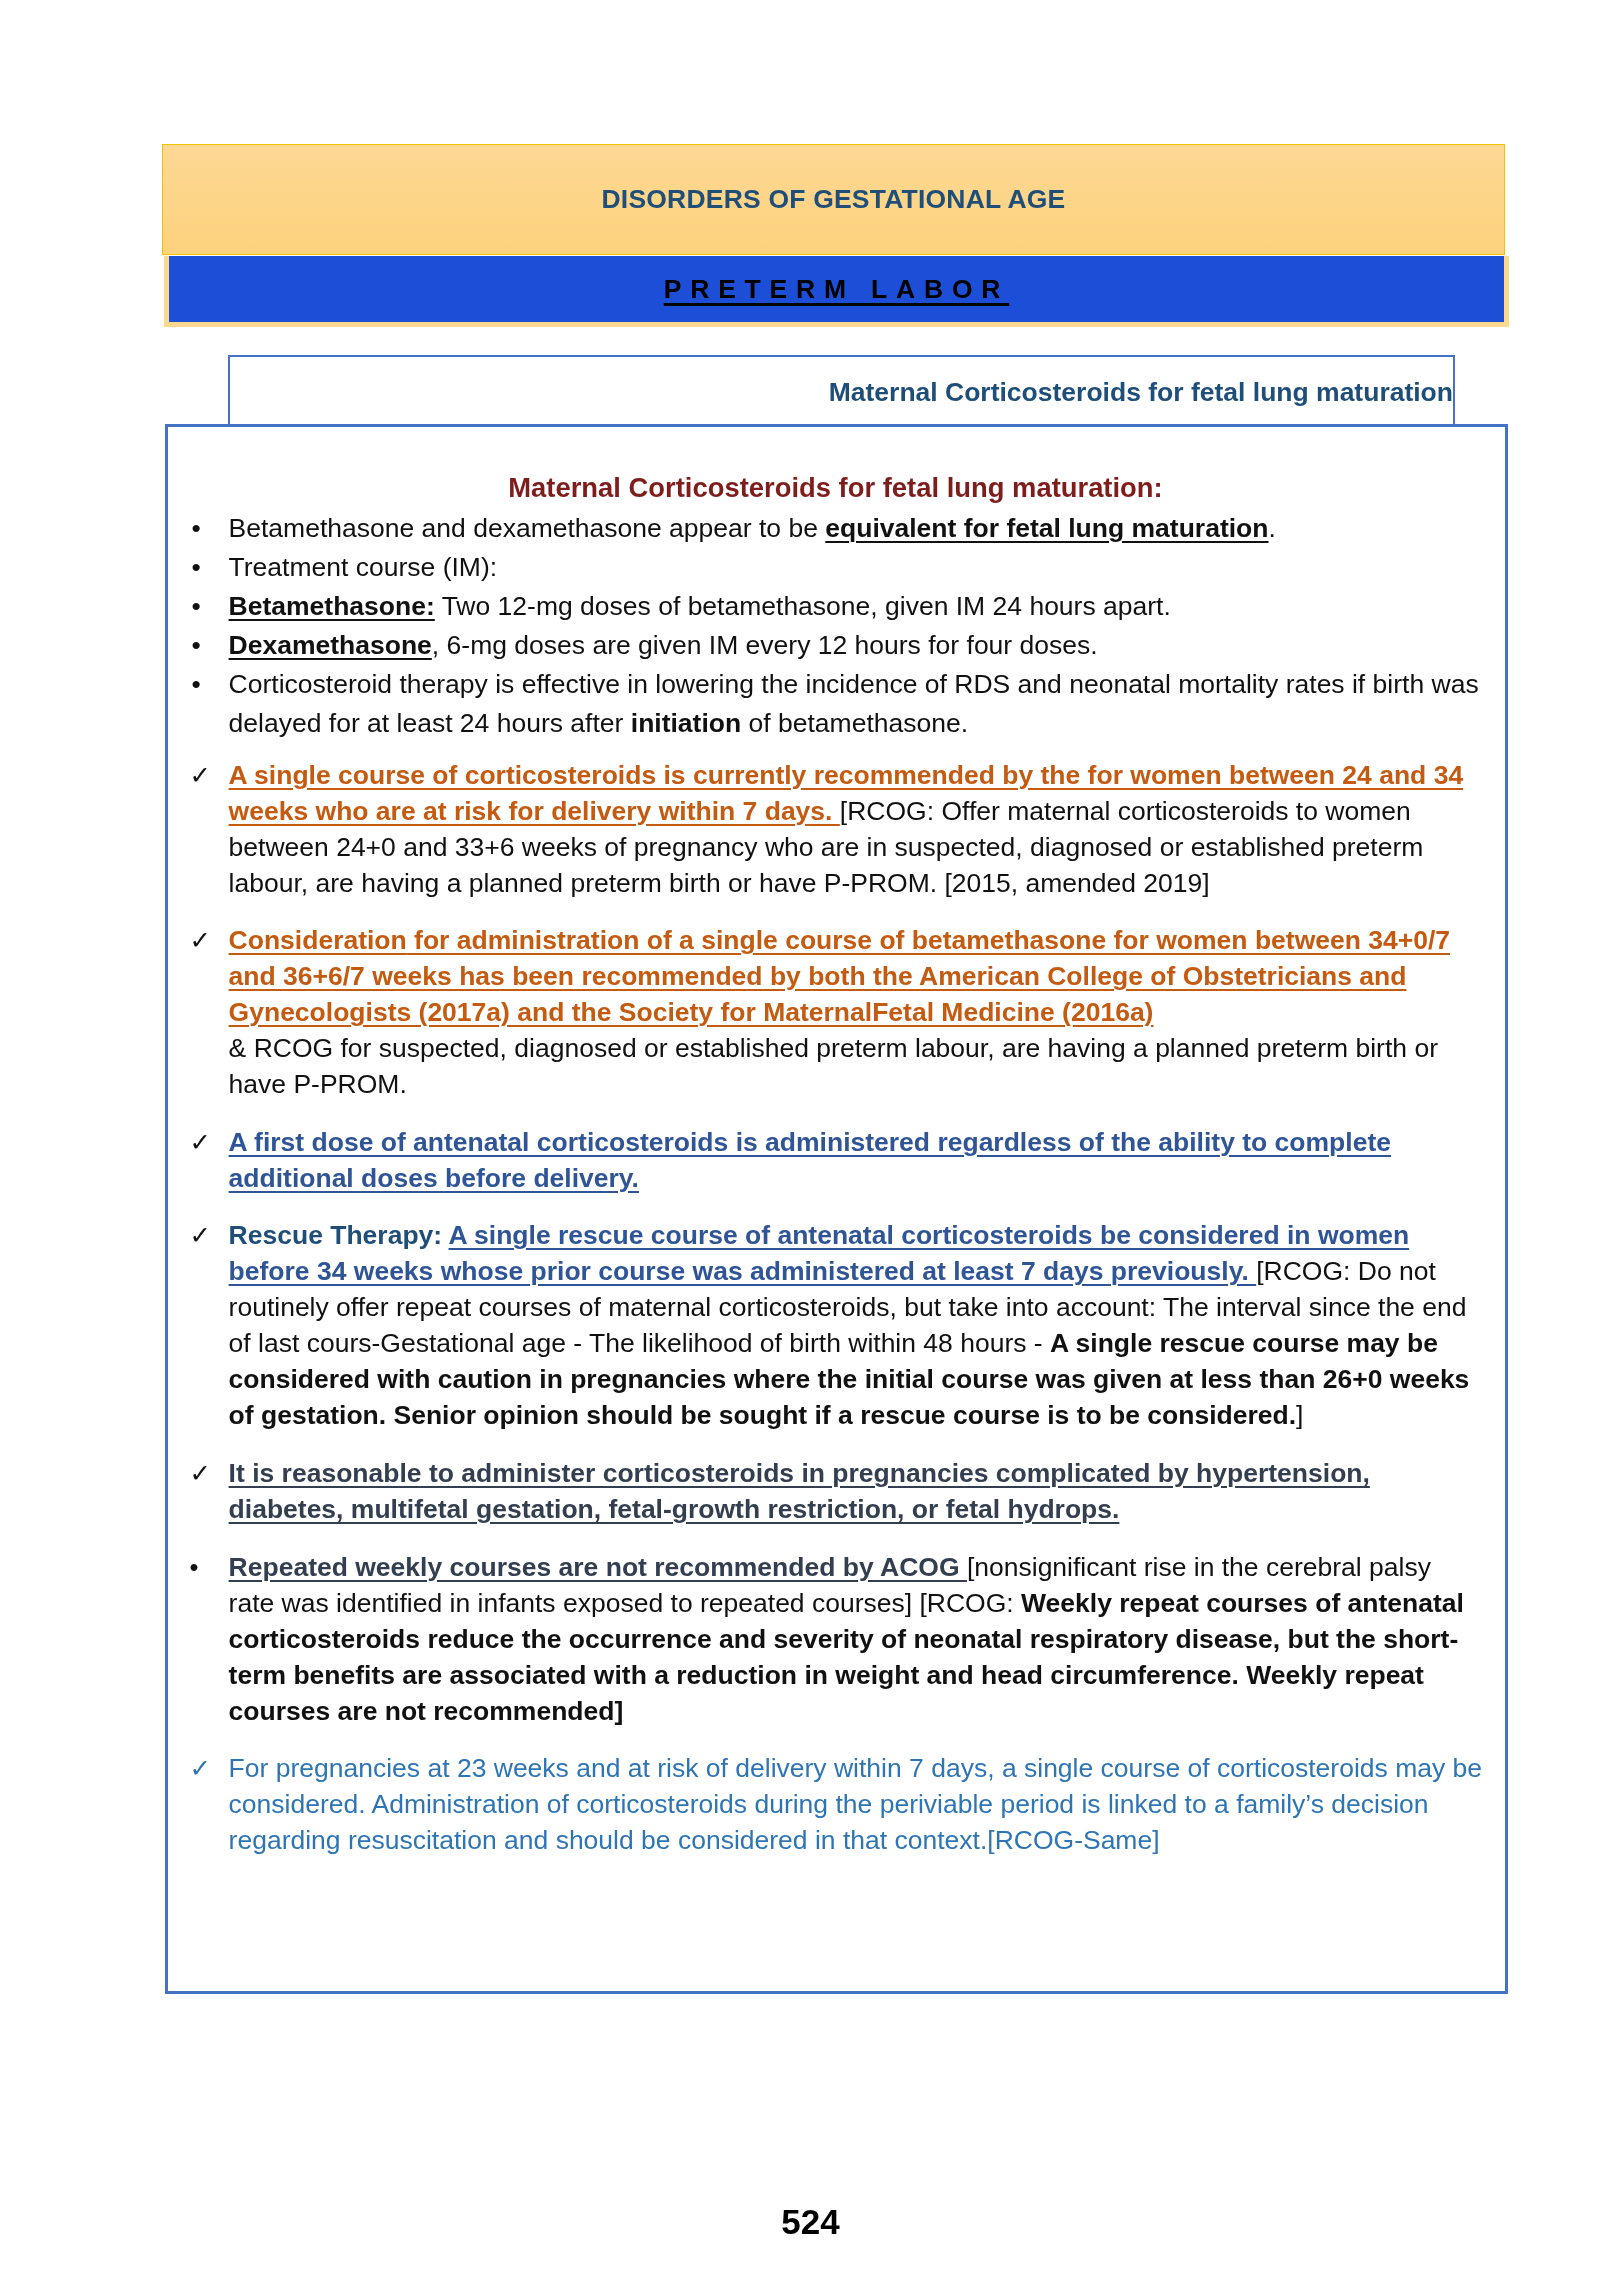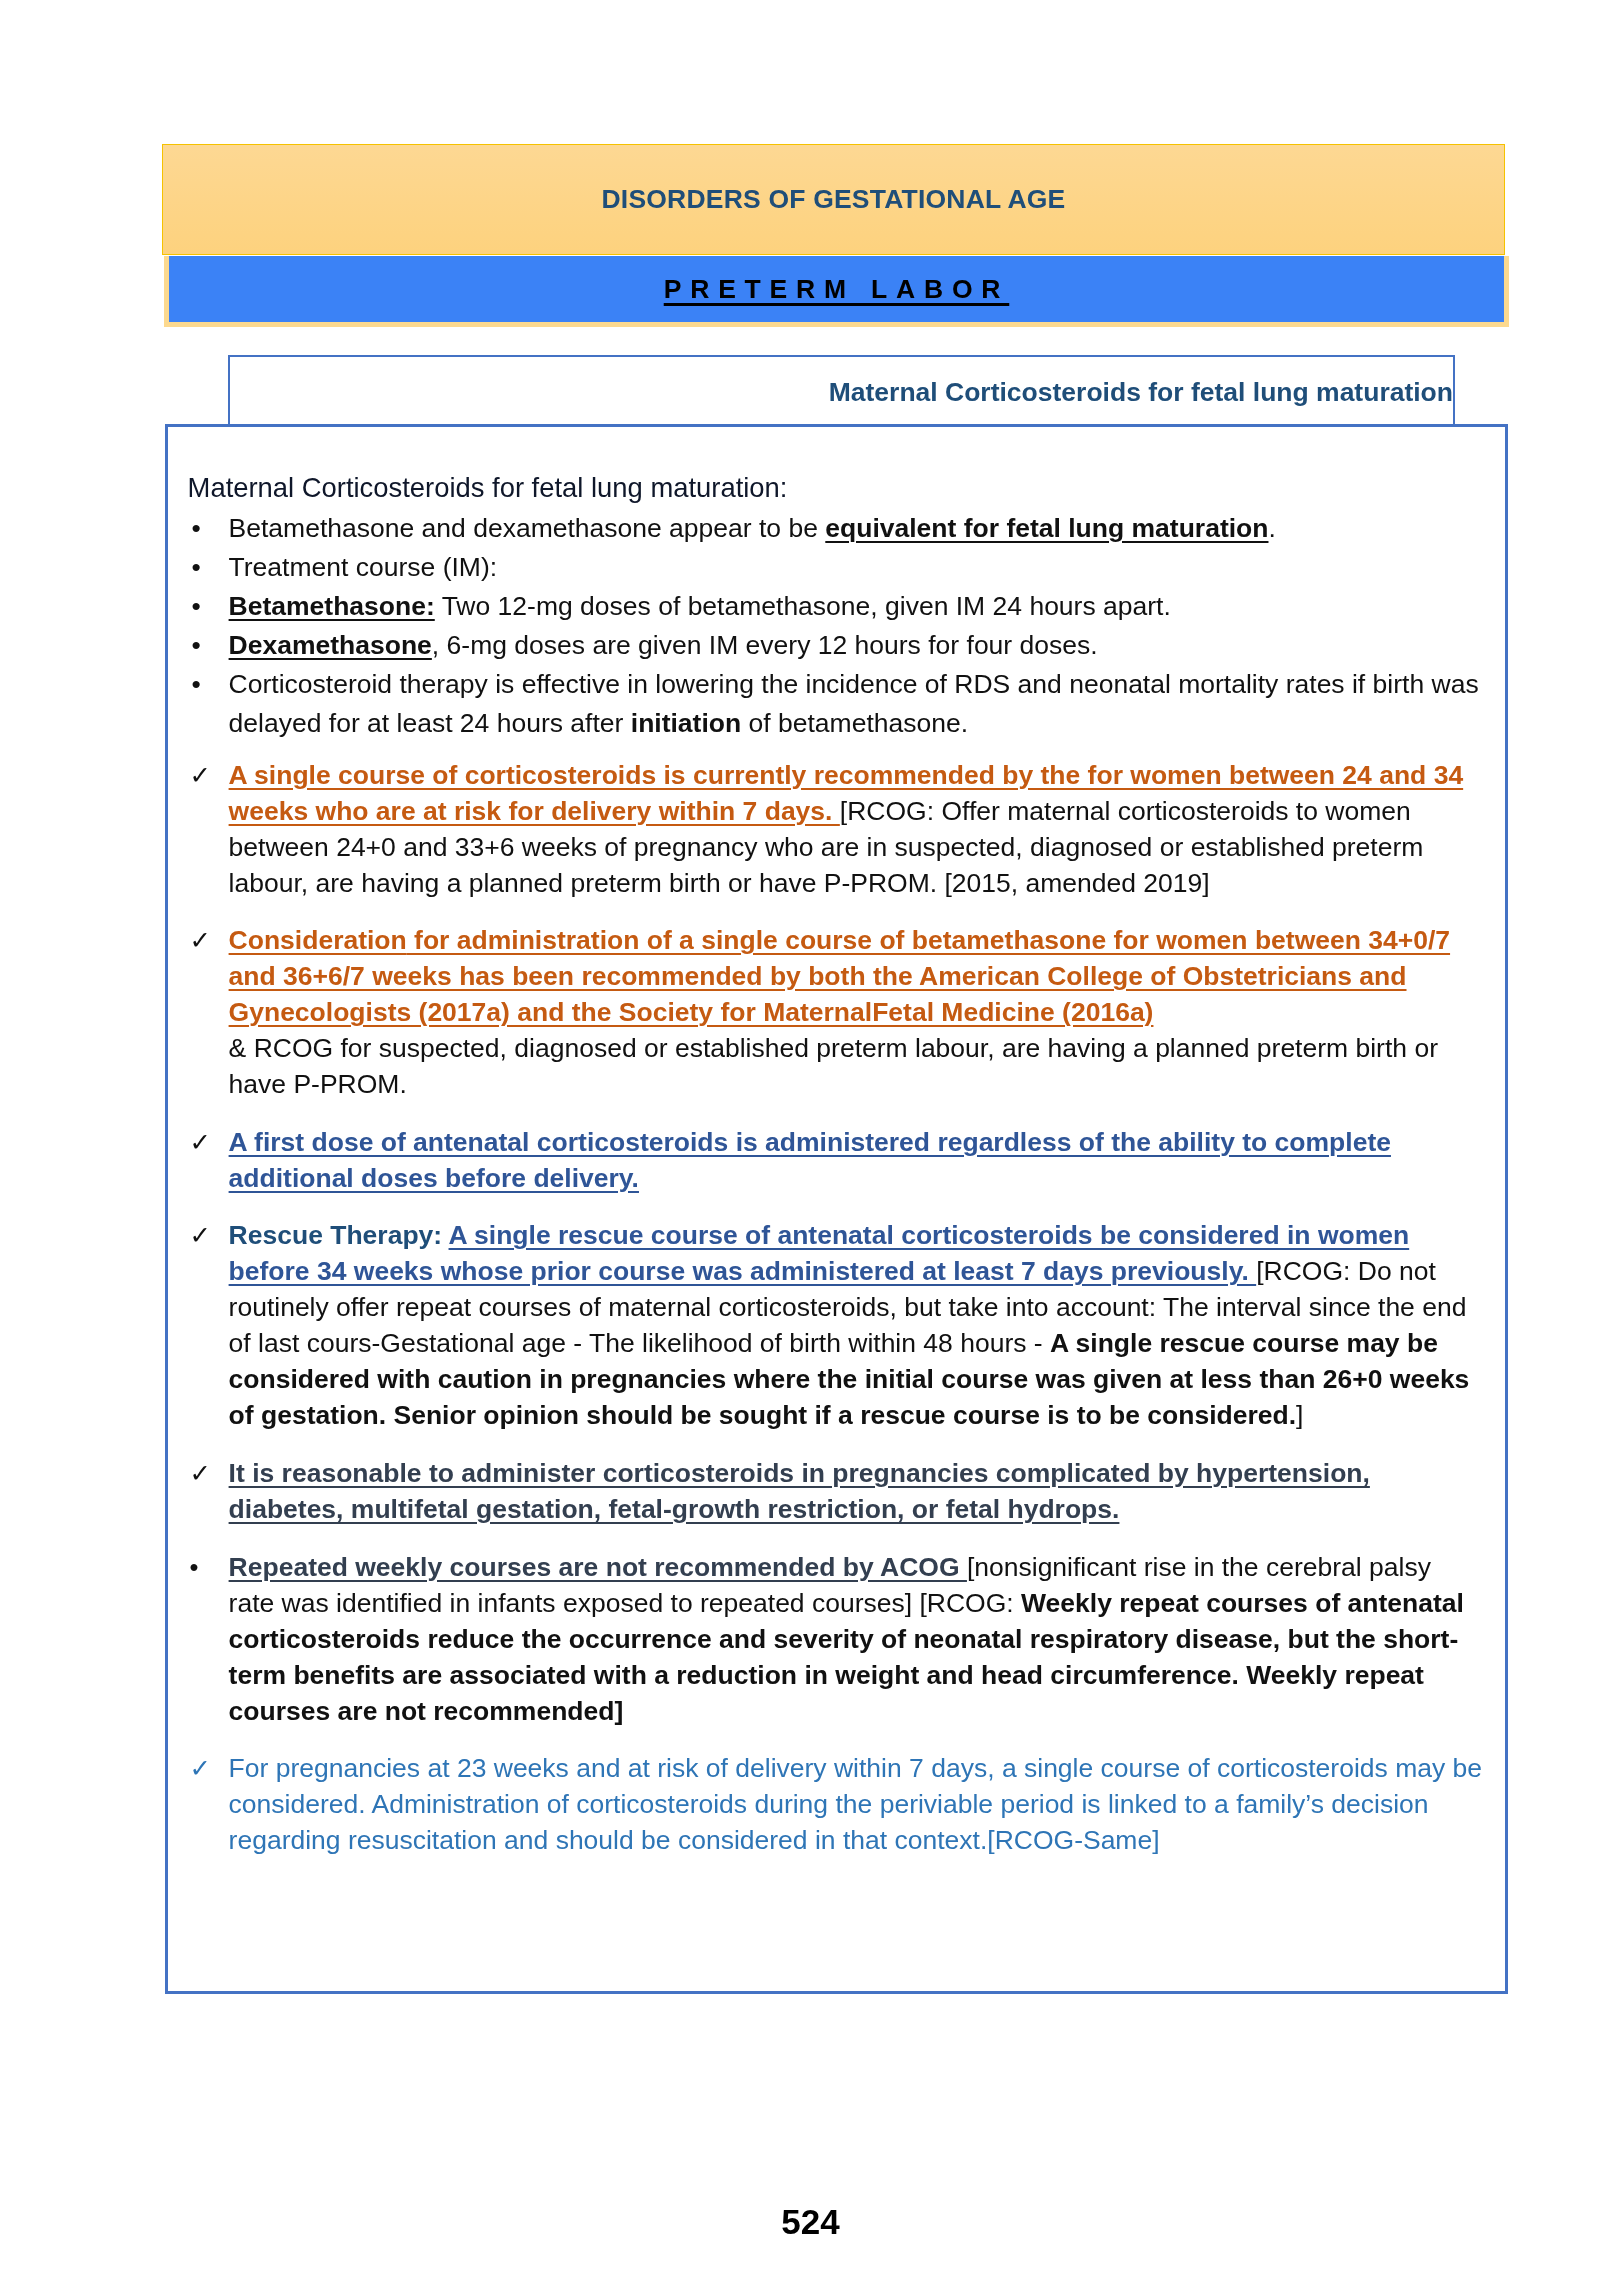"PRETERM LABOR" .hdr-sub { background: #3b82f6 -> #1d4ed8 }
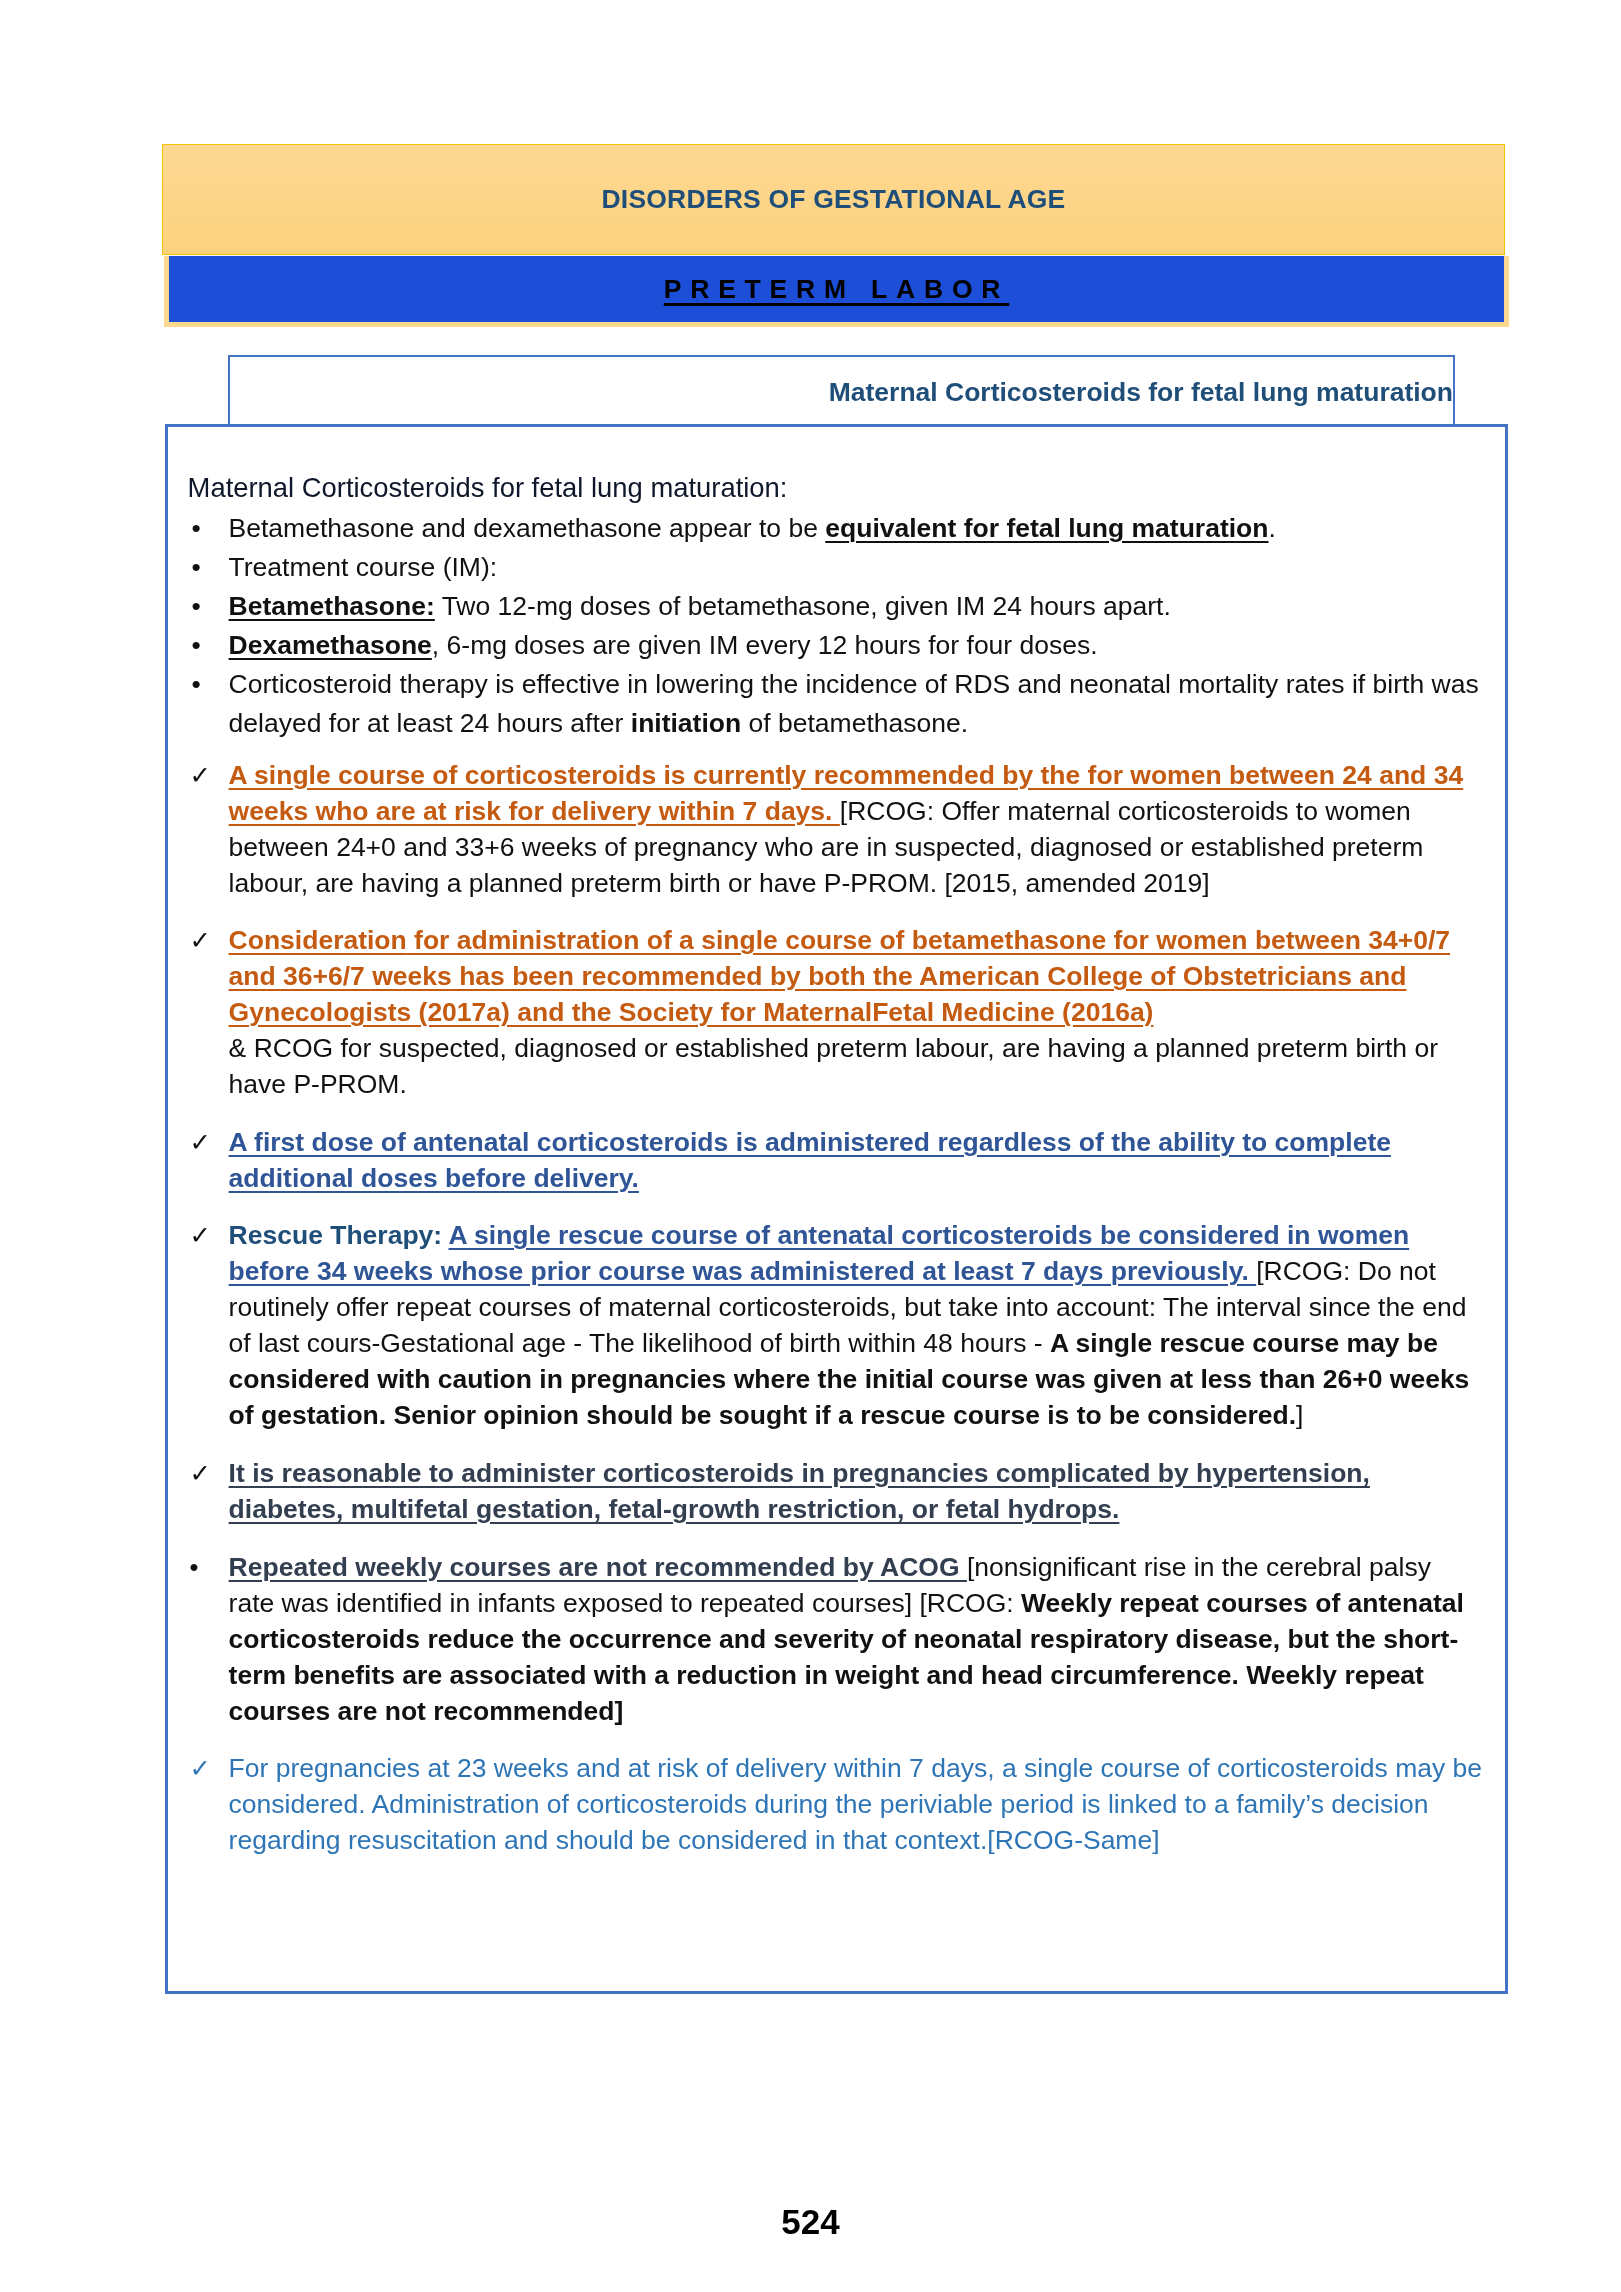"Maternal Corticosteroids for fetal lung maturation:" .sec-heading { color: #0f172a -> #7f1d1d; font-weight: normal -> bold; text-align: none -> center }
